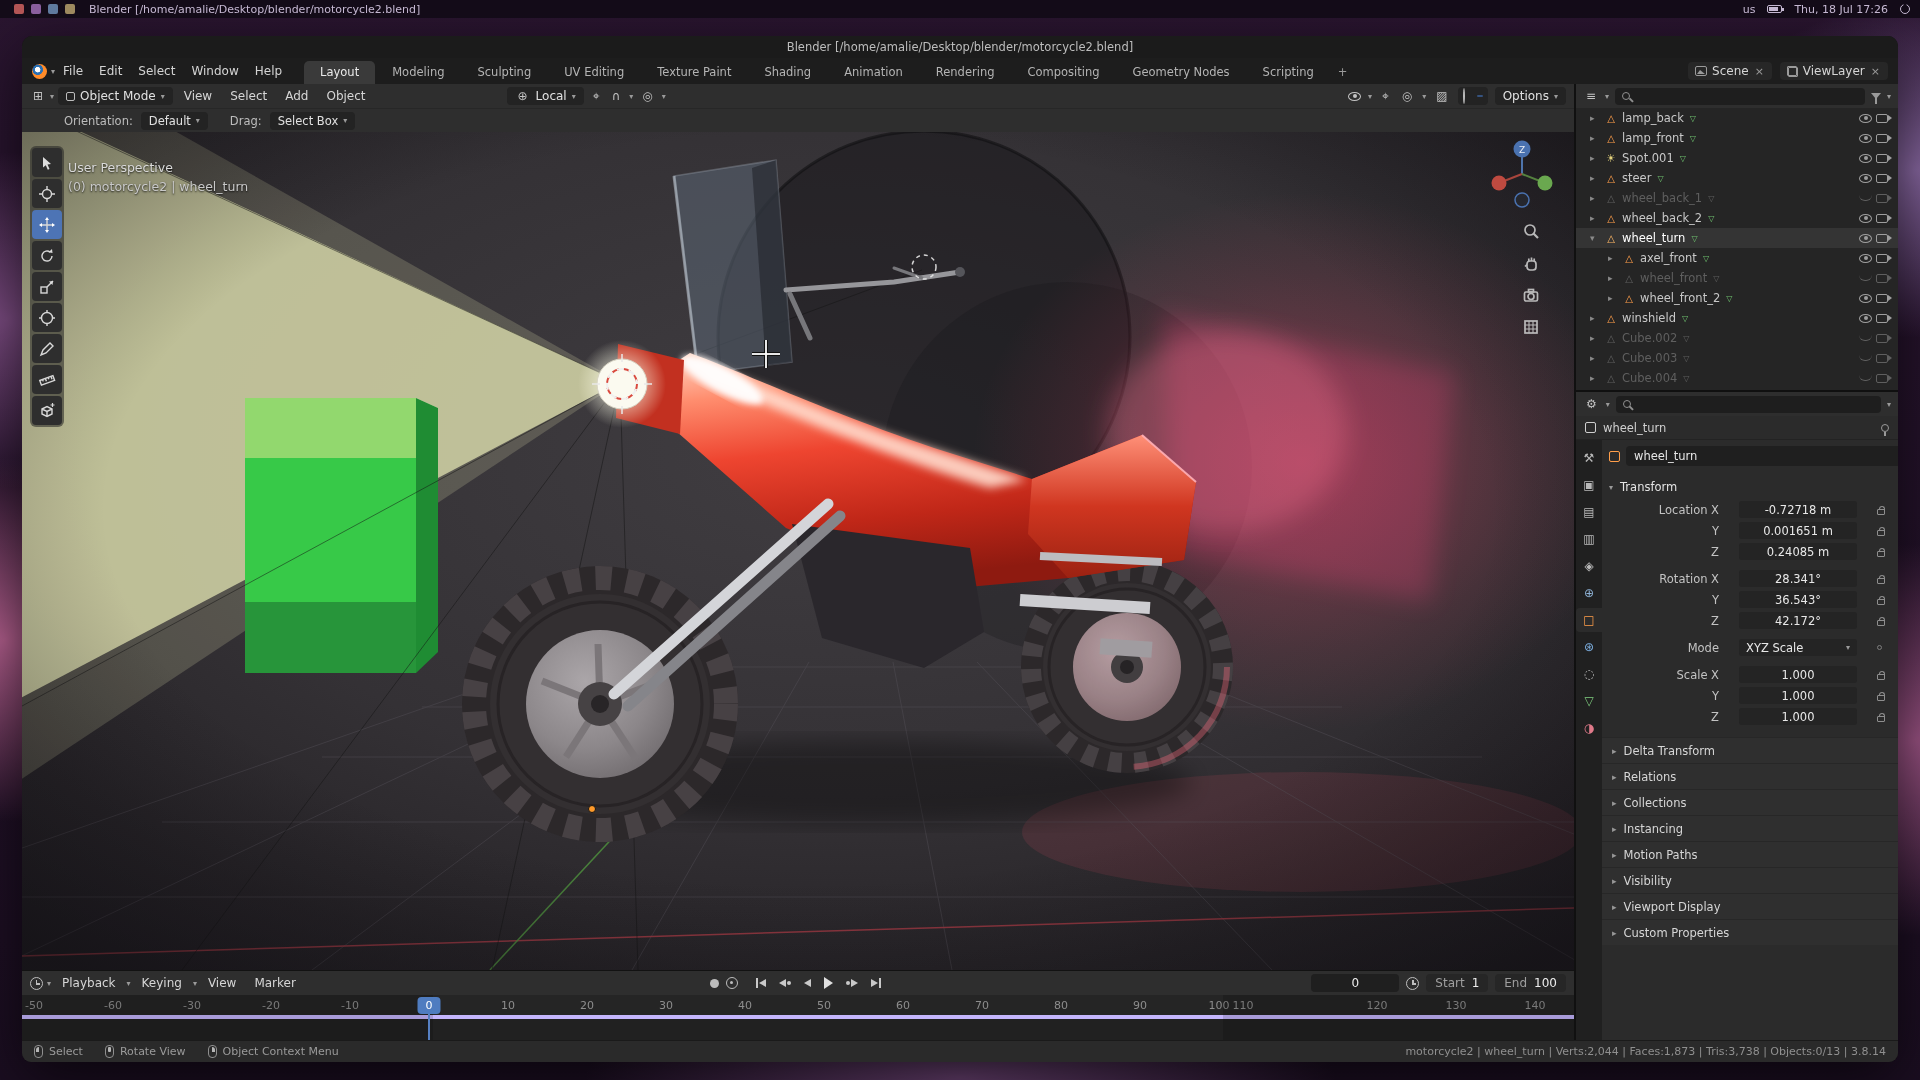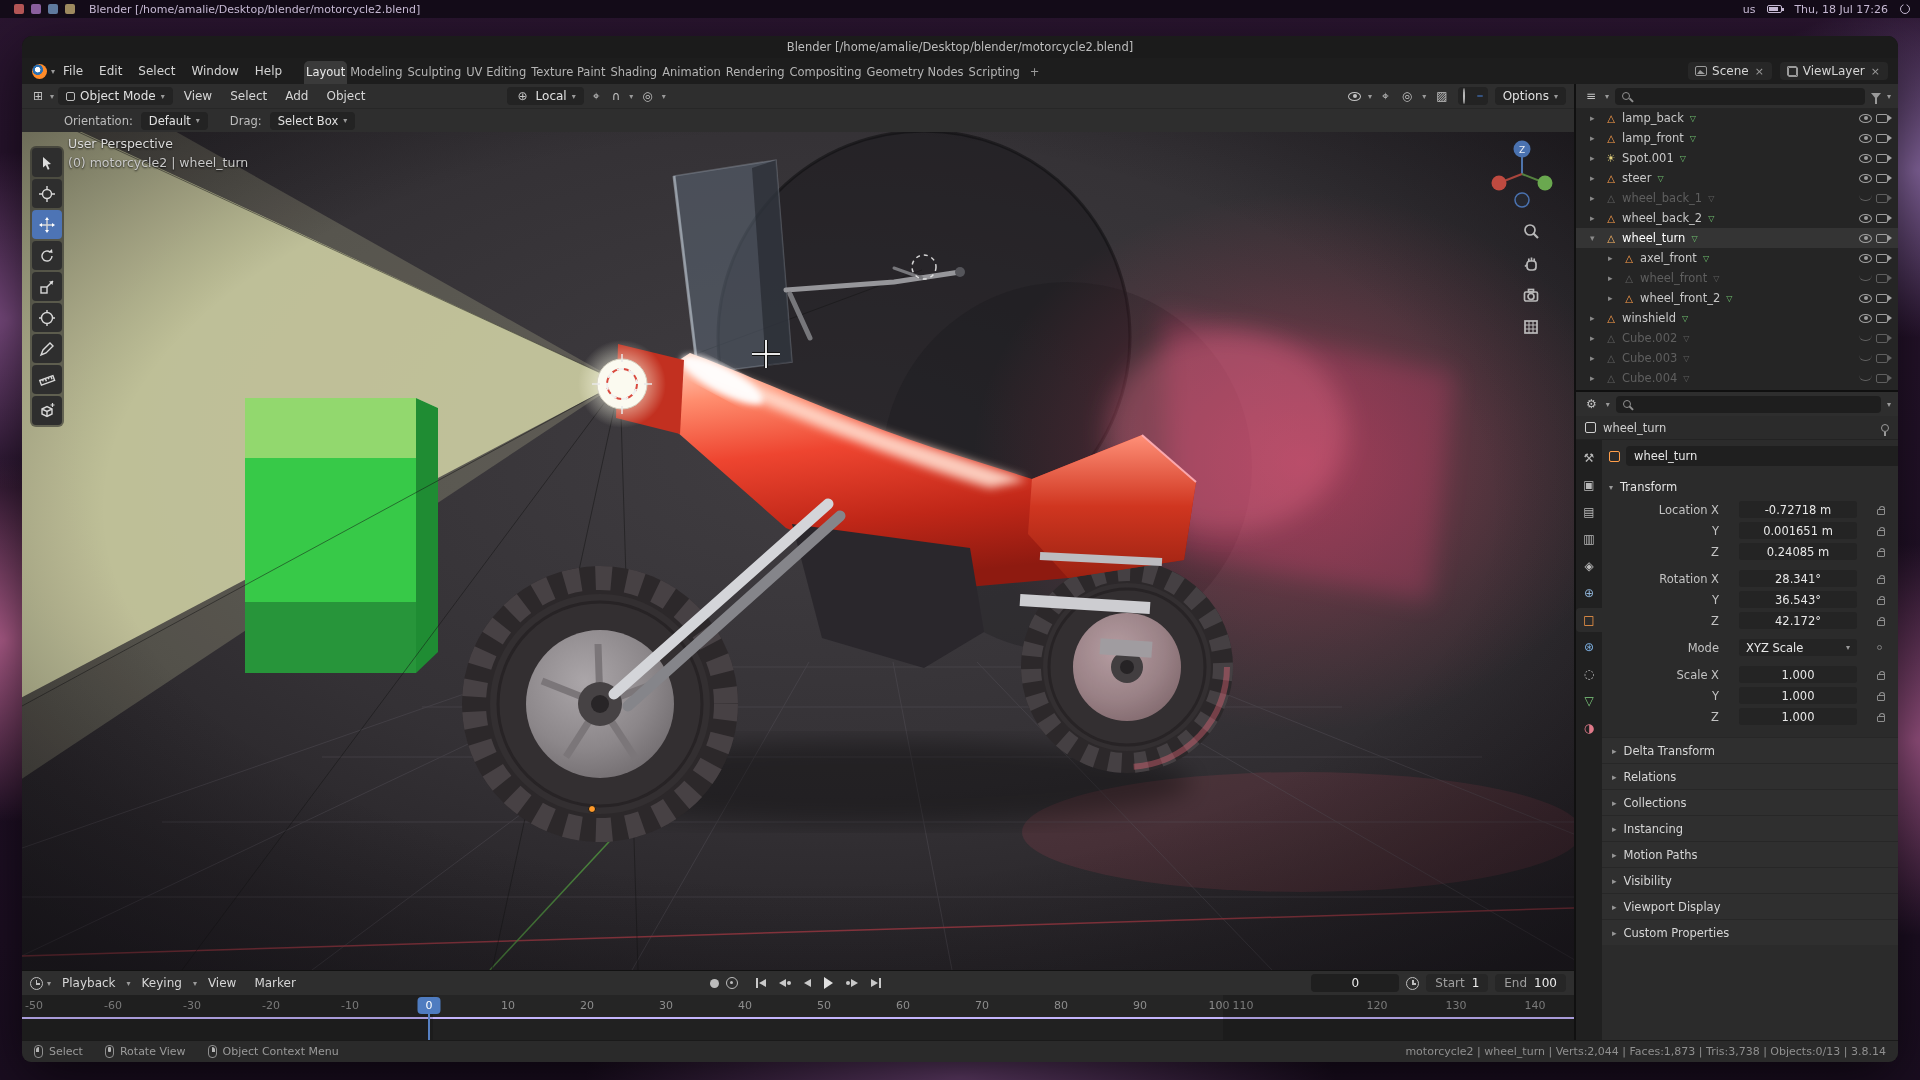"Layout" .tab { padding: 4px 2px 5px -> 4px 16px 5px }
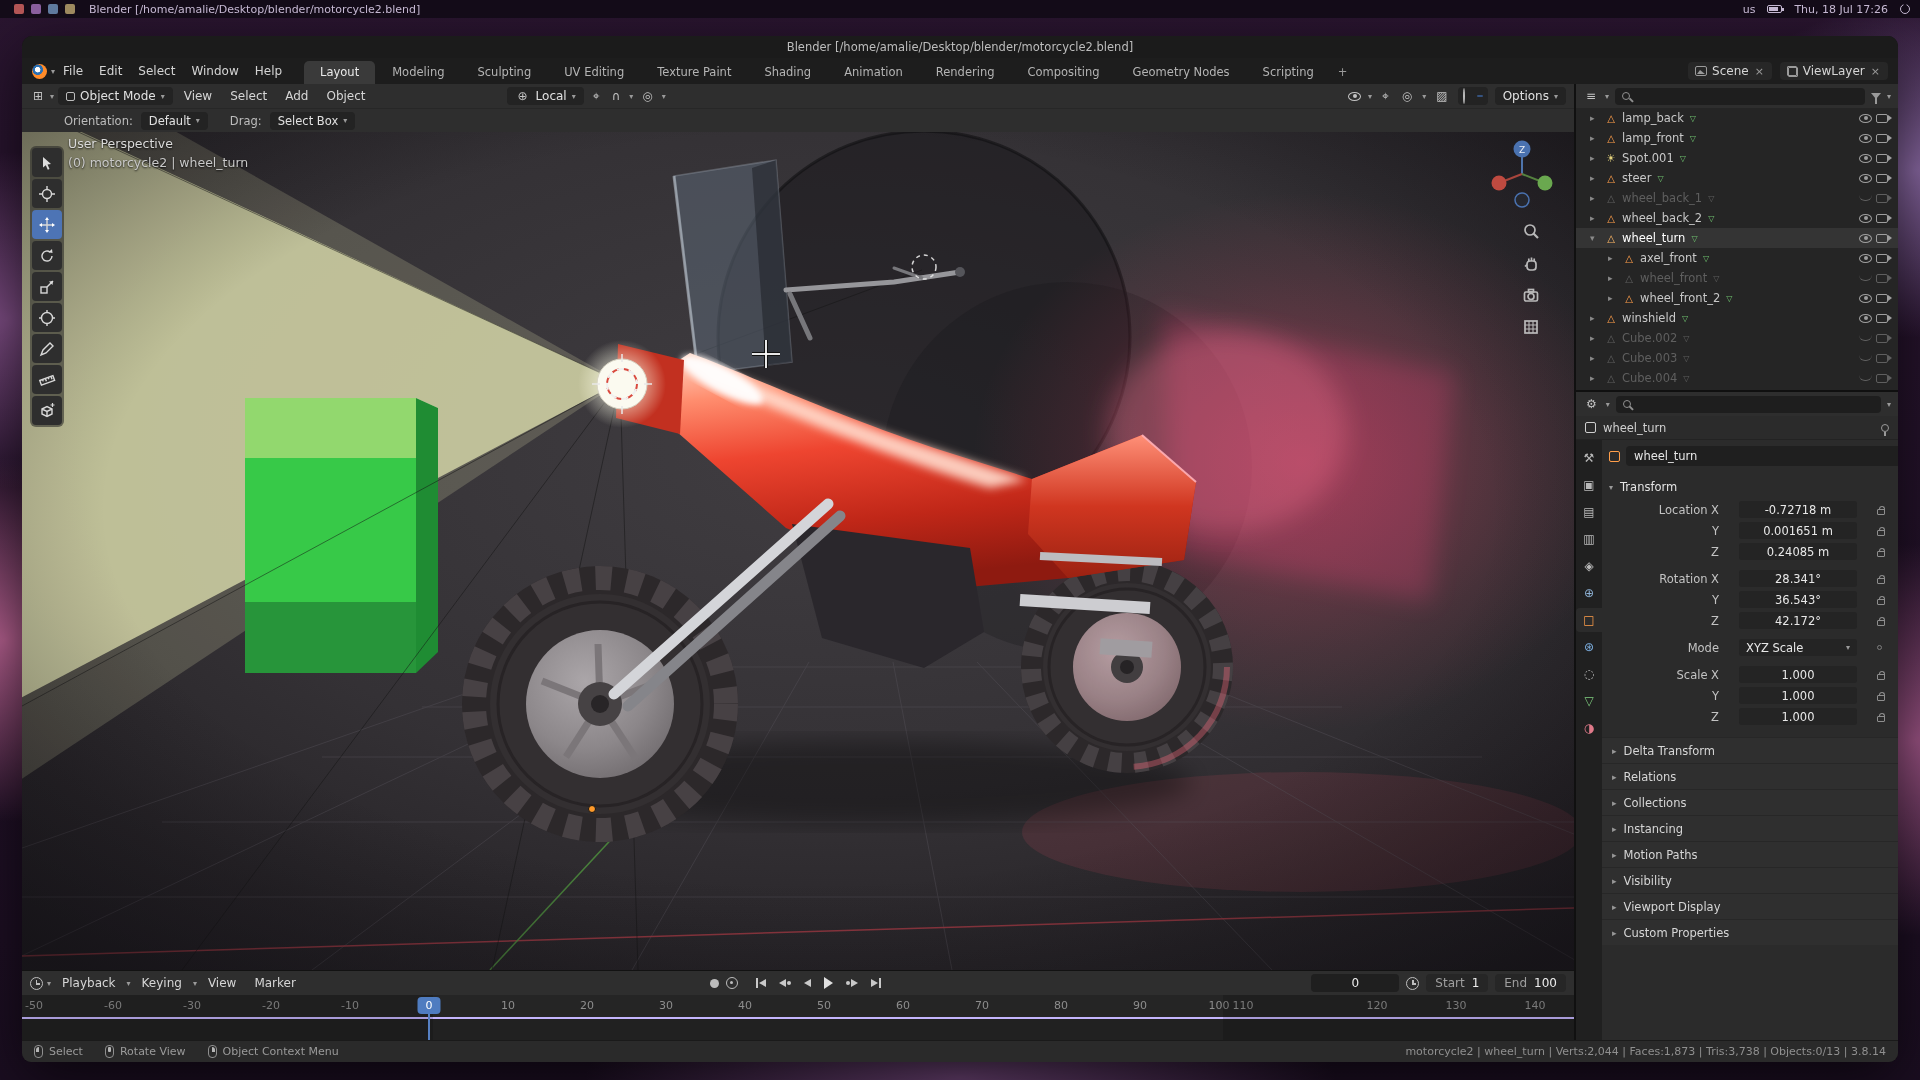"User Perspective" .vp-text { top: 2px -> 26px }
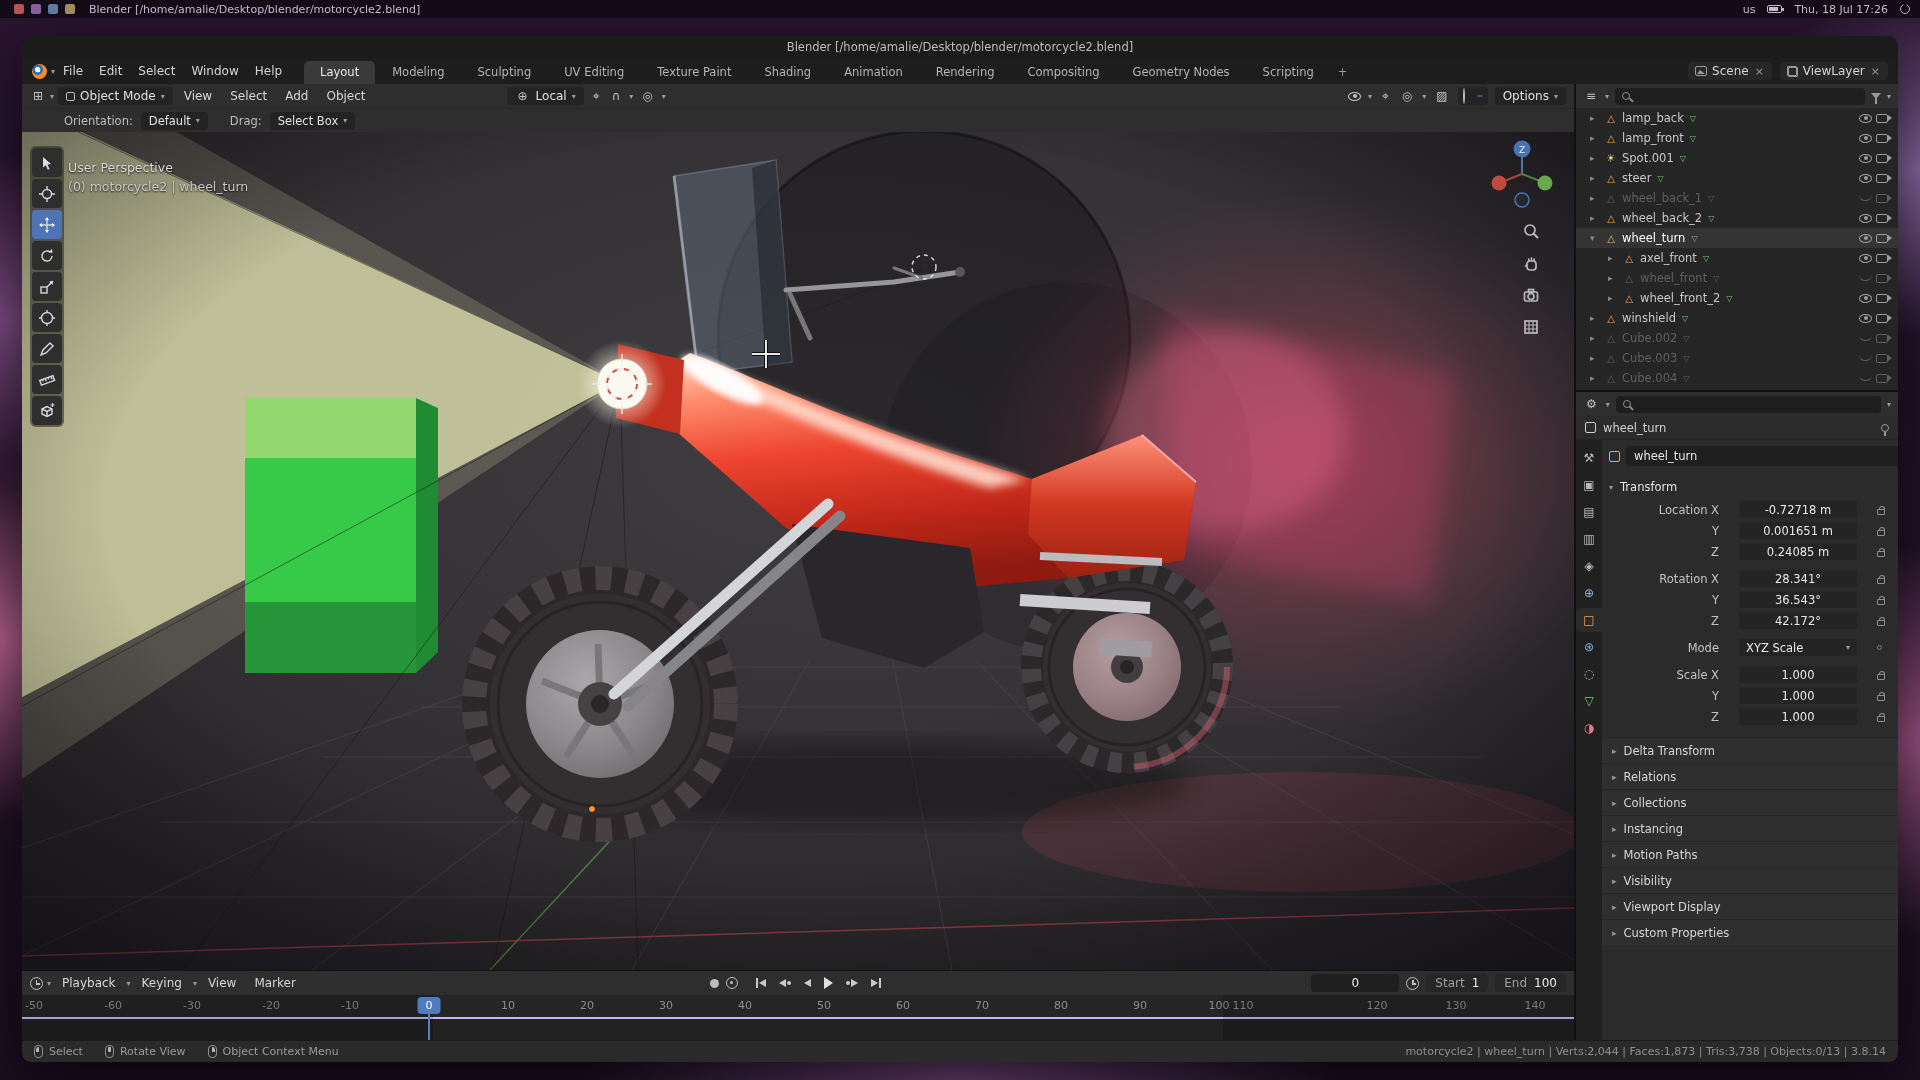"-50" .ruler { border-bottom: 2px solid #c4b5fd -> 4px solid #c4b5fd }
